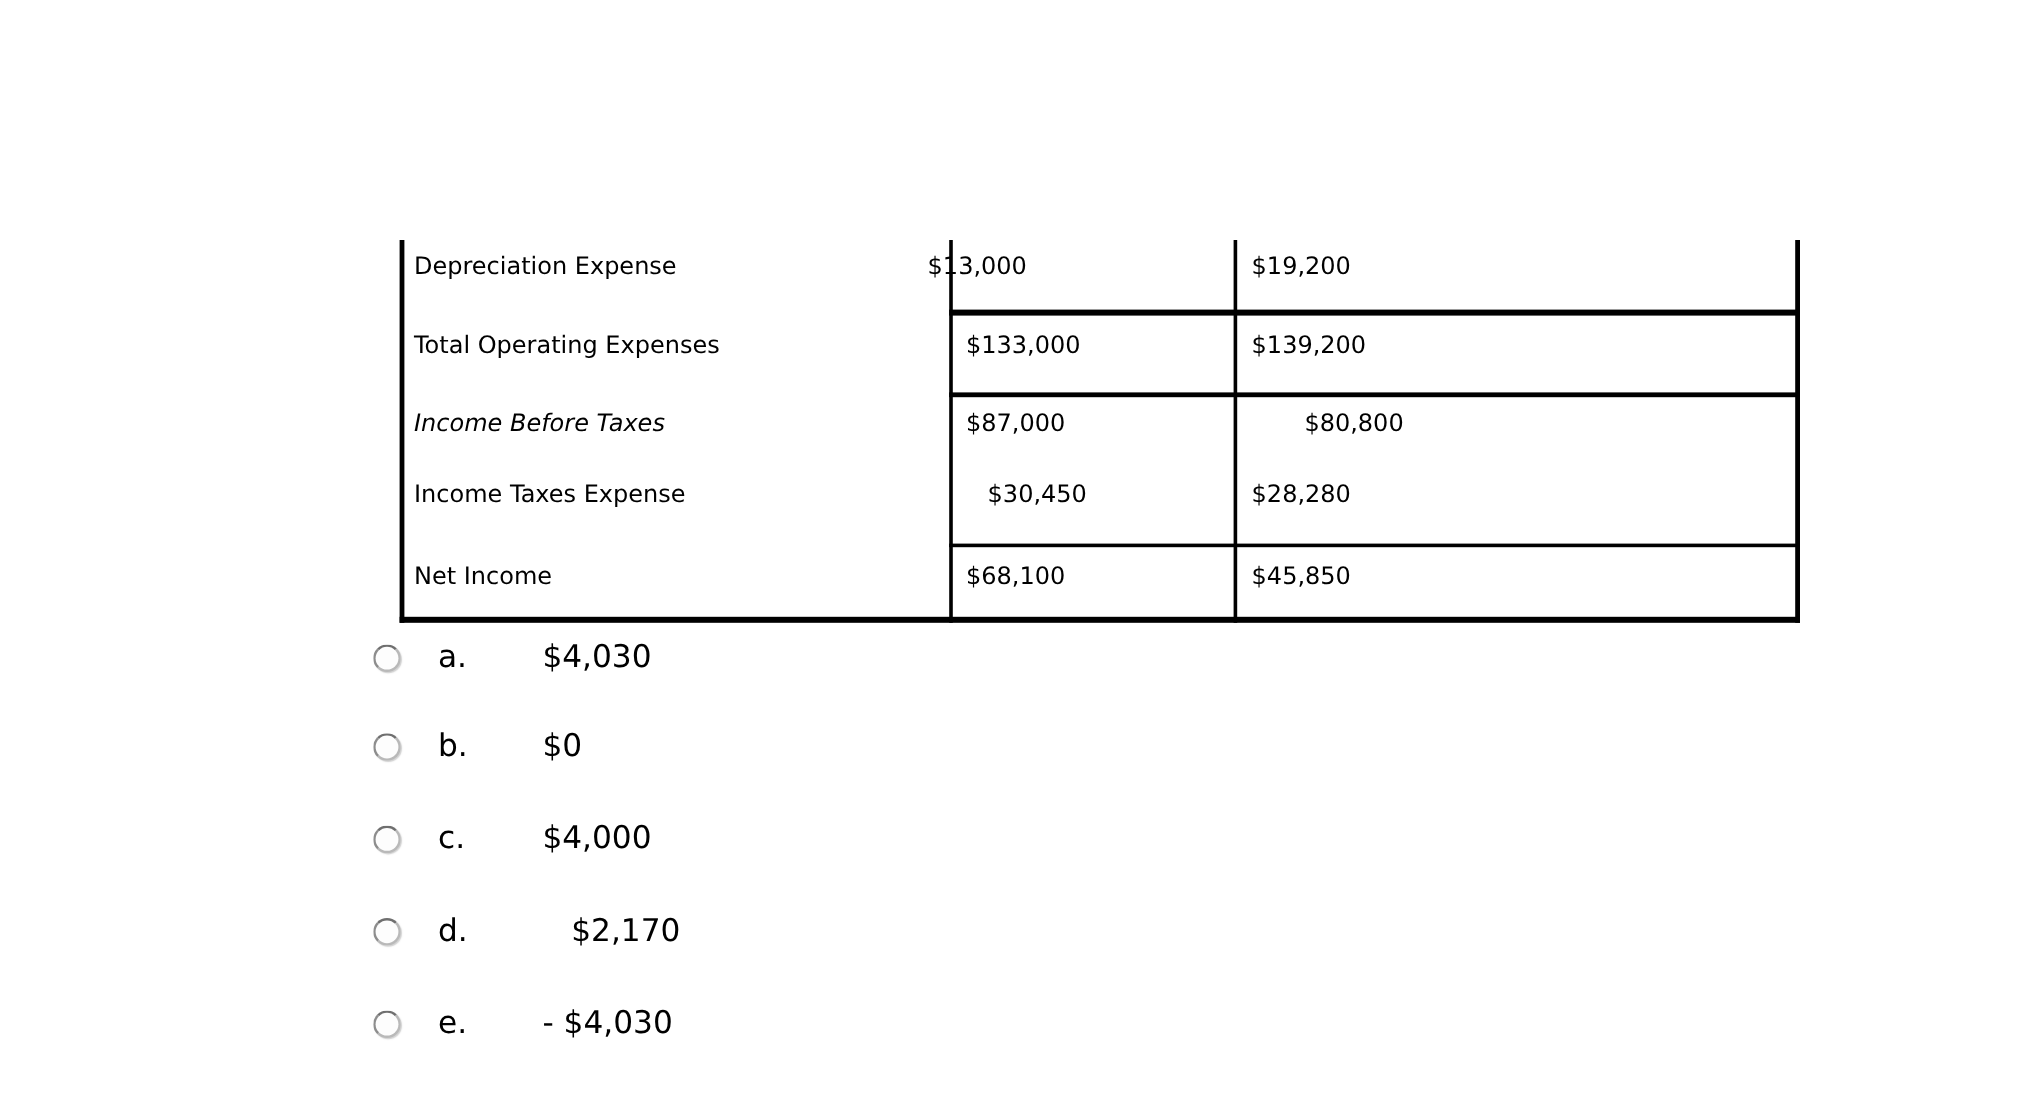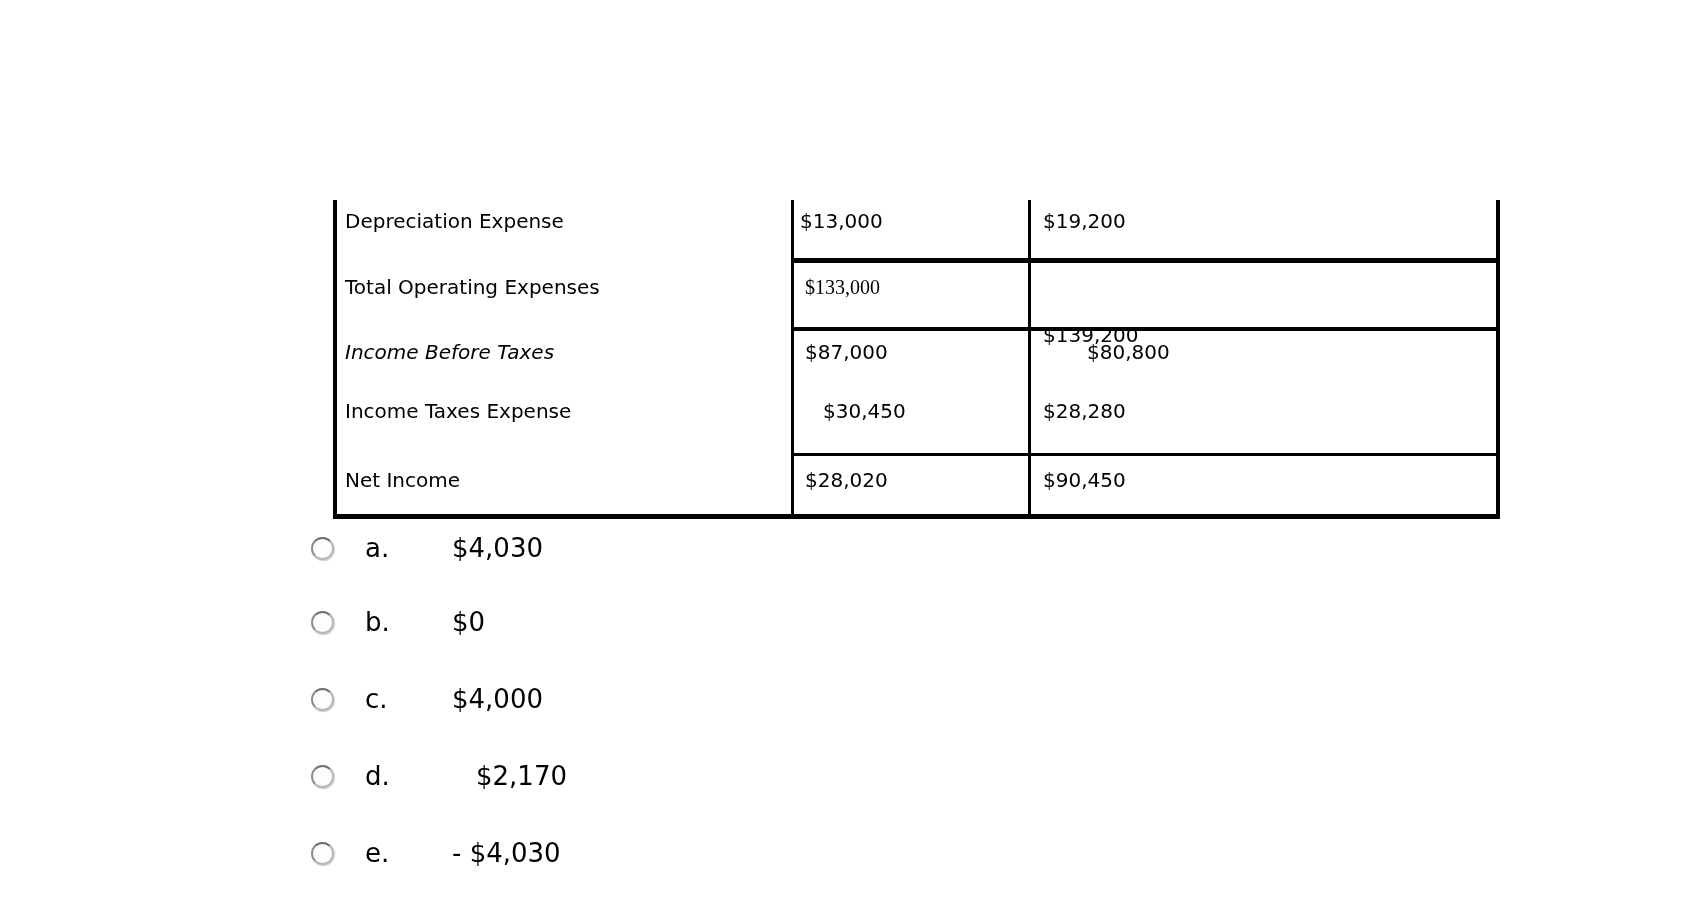"$13,000" div.cell { left: 800px -> 773px }
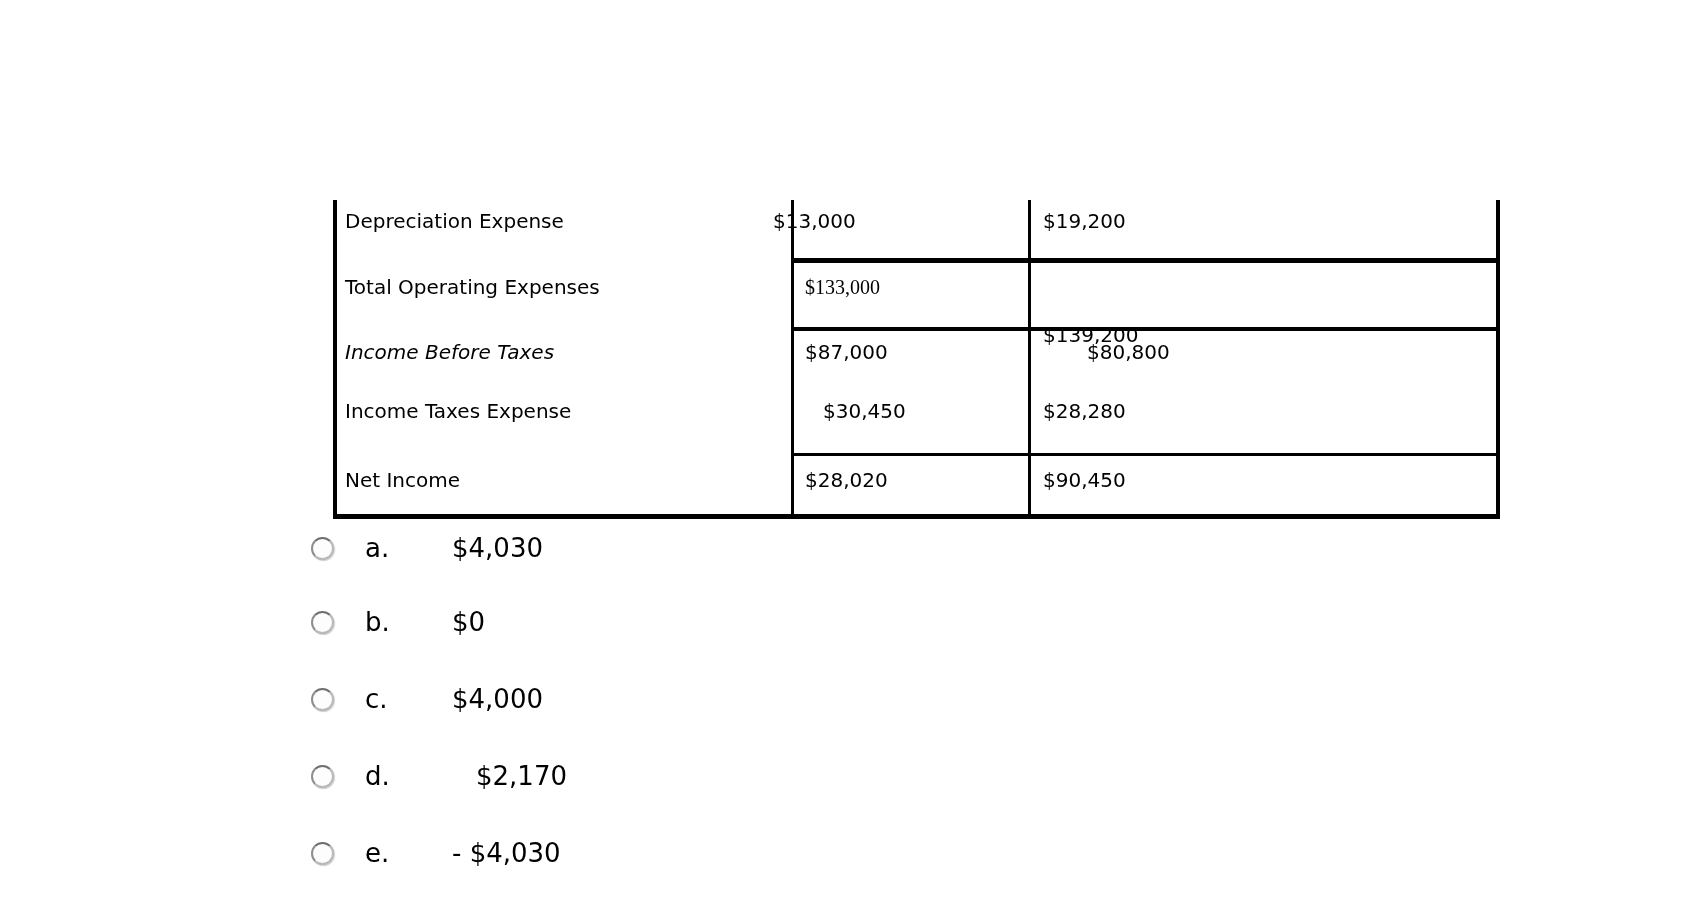"$133,000" div.cell { font-family: Liberation Serif, serif -> none }
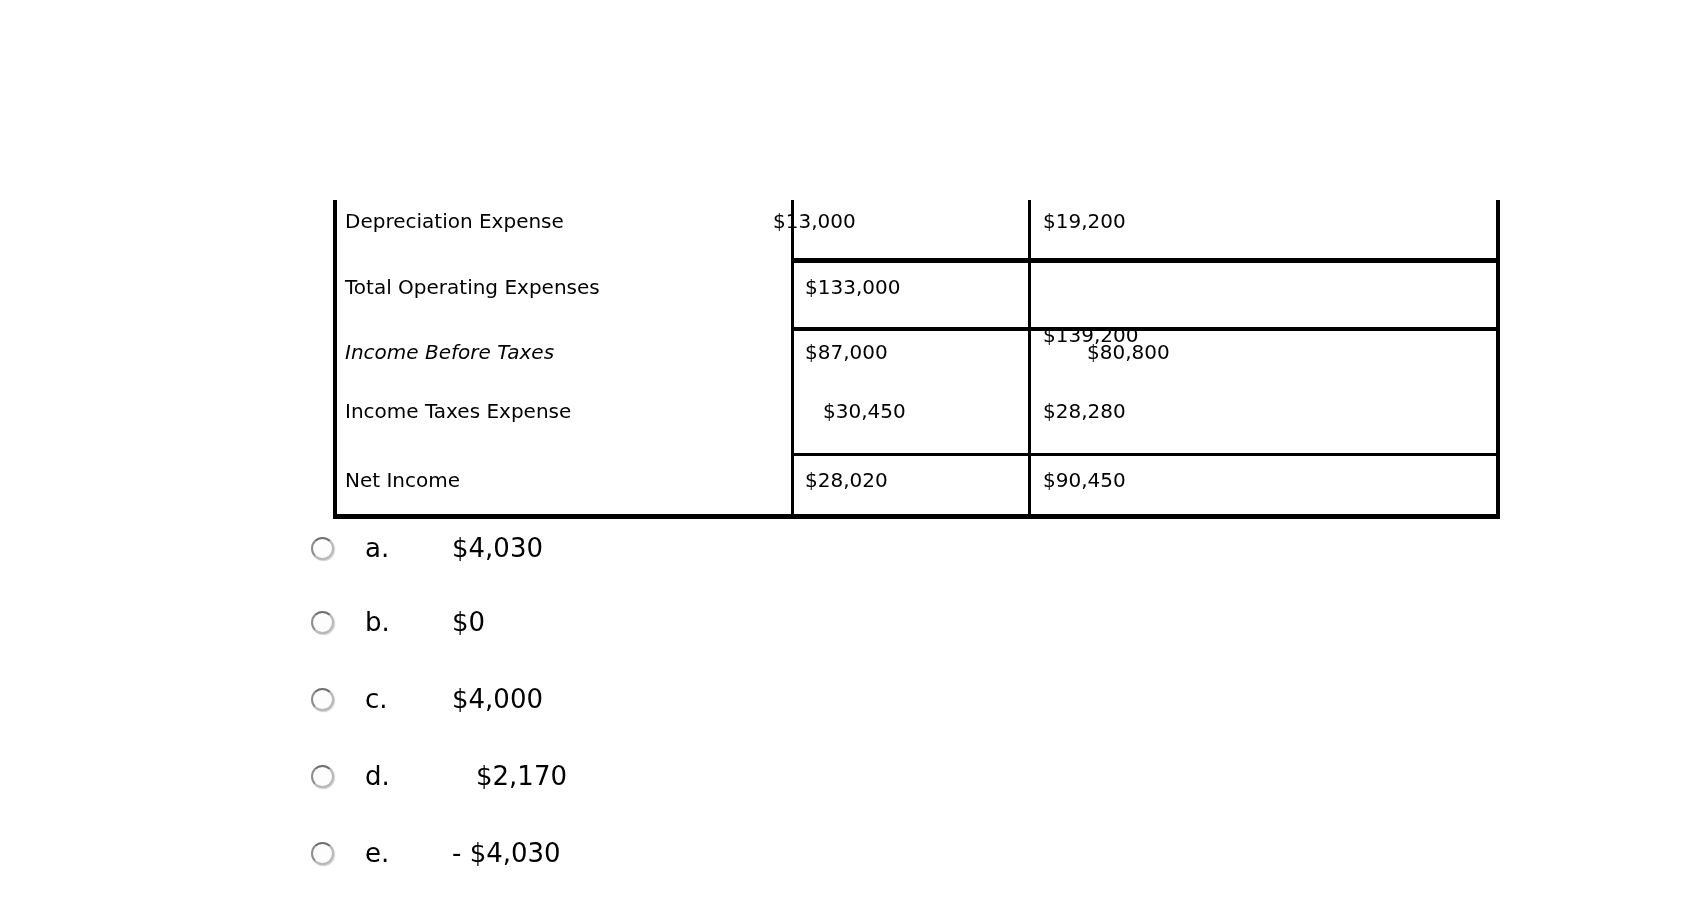"$139,200" div.cell { margin-top: 48px -> none }
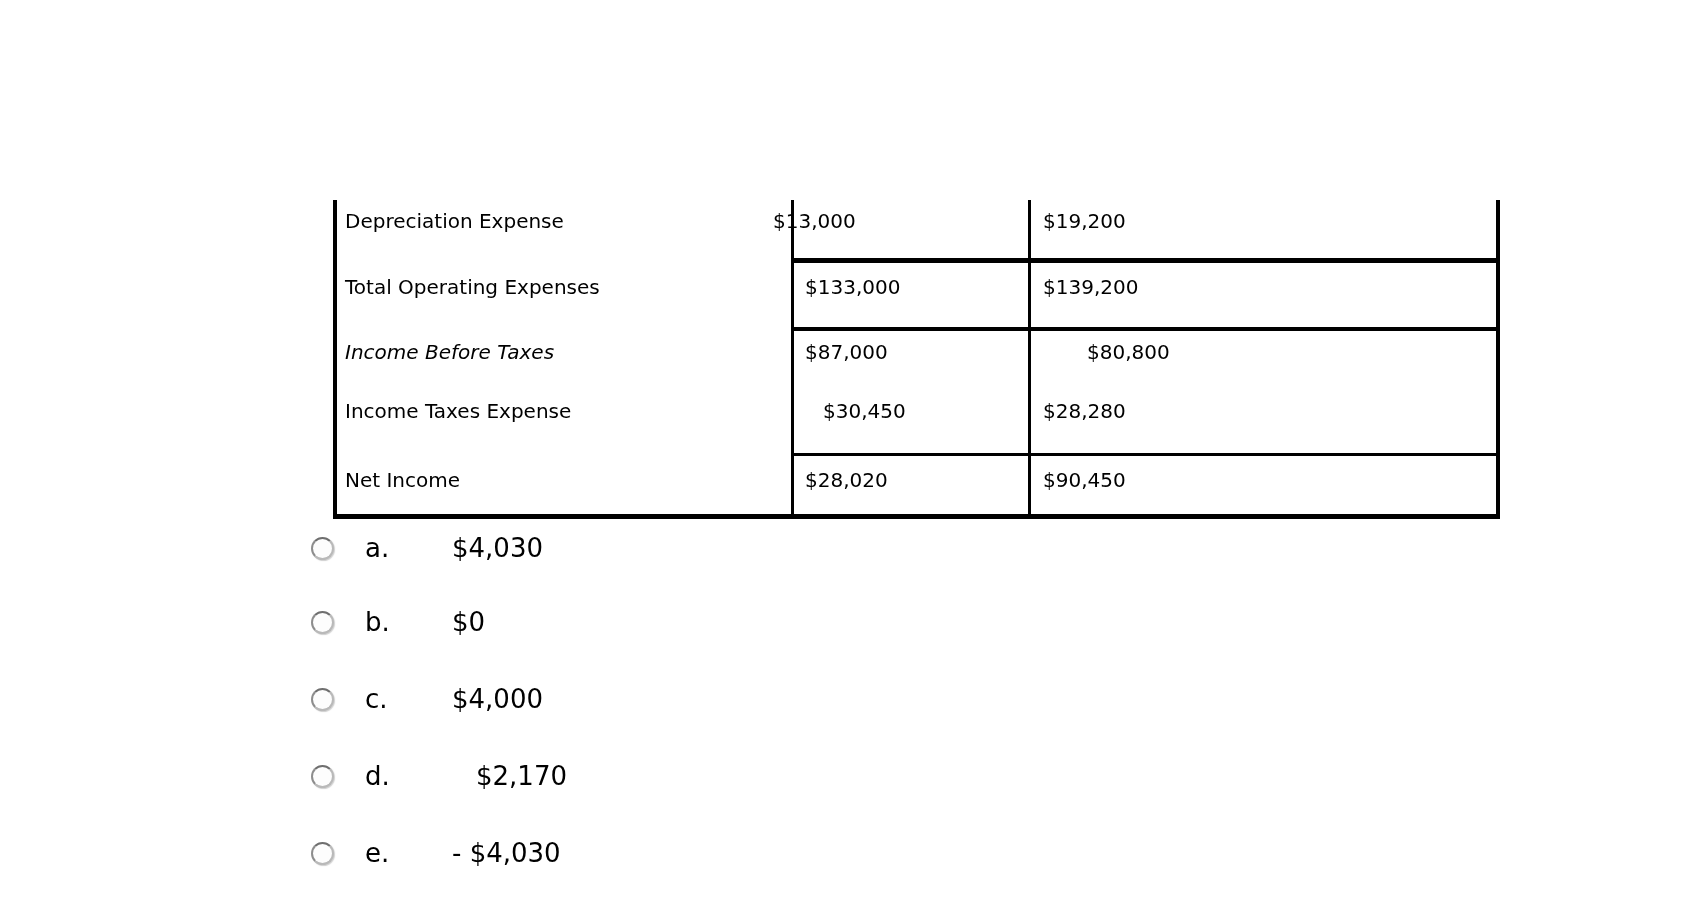"$28,020" div.cell { text: $28,020 -> $68,100 }
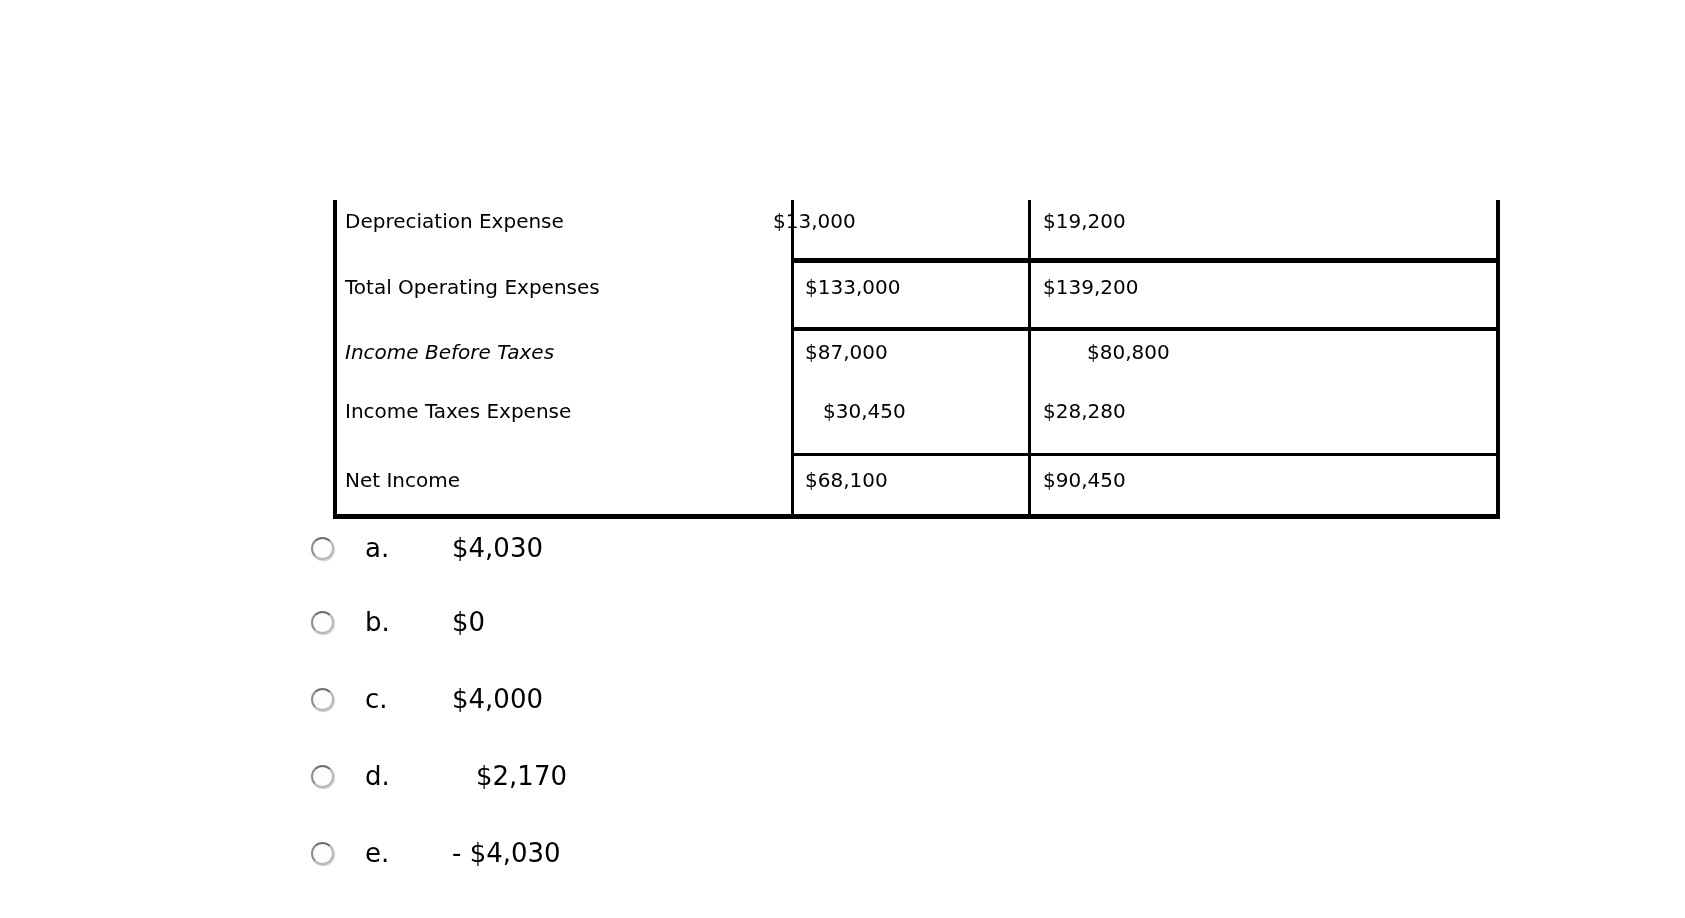"$90,450" div.cell { text: $90,450 -> $45,850 }
